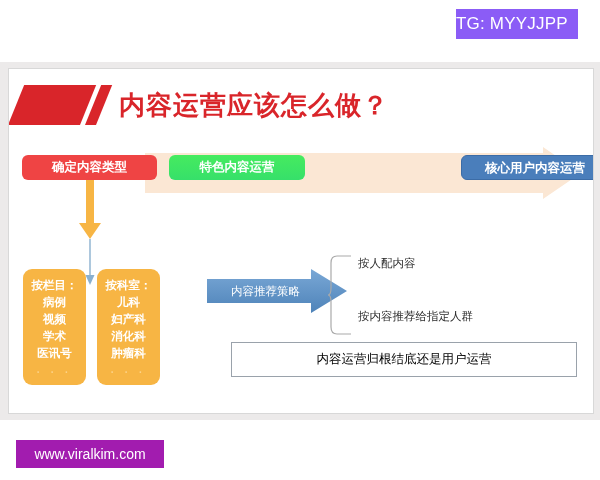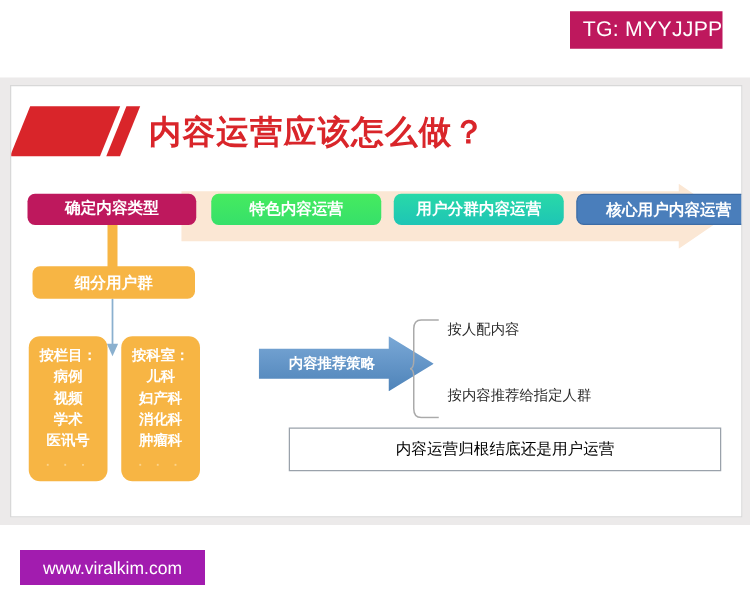"TG: MYYJJPP" #tg-badge { background: #be185d -> #8b5cf6; text-align: right -> left }
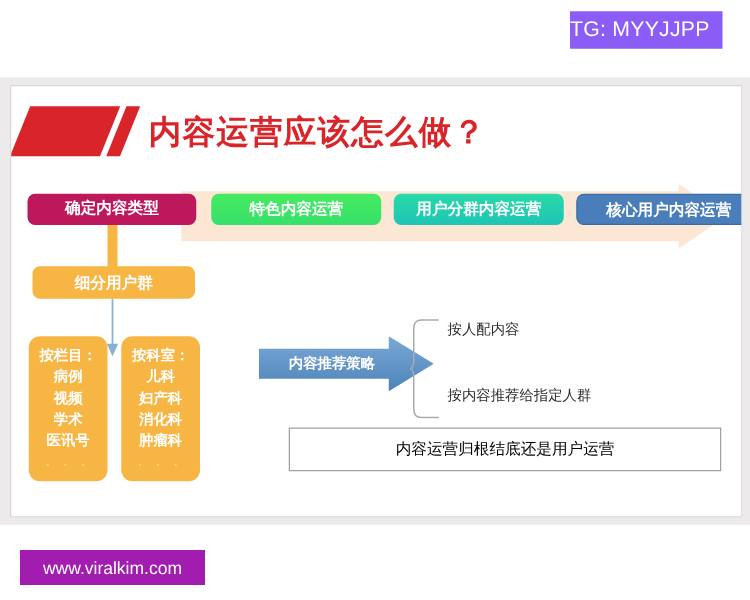"确定内容类型" #stage-0 { background: #be185d -> #ef4444; font-family: Liberation Mono, monospace -> none }
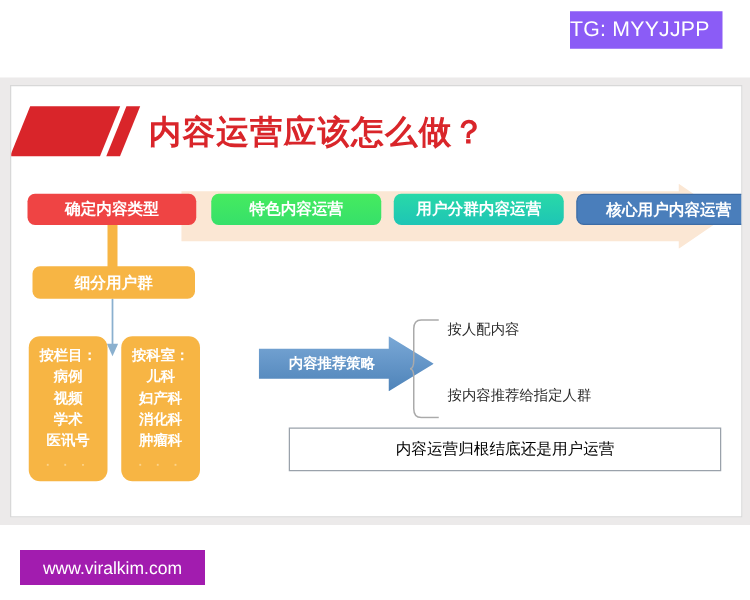"用户分群内容运营" div.stage { html: <div>用户分群内容运营</div> -> none }
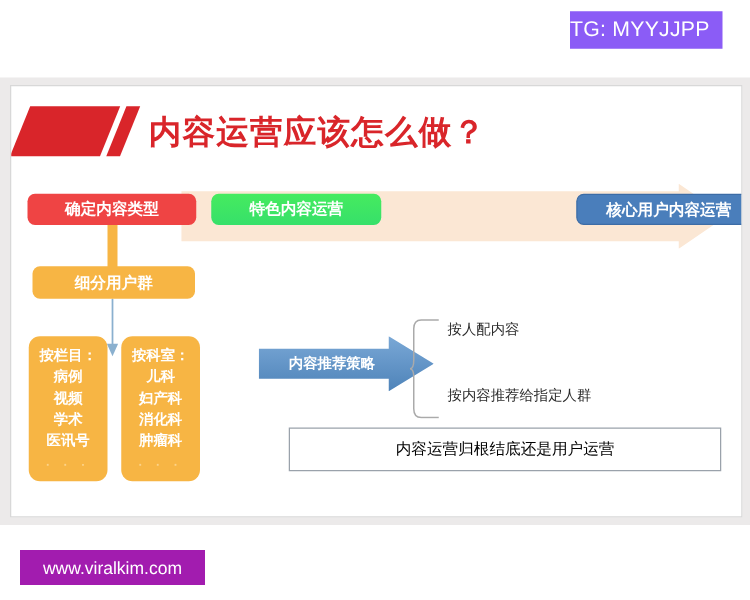"细分用户群" div { html: <div>细分用户群</div> -> none }
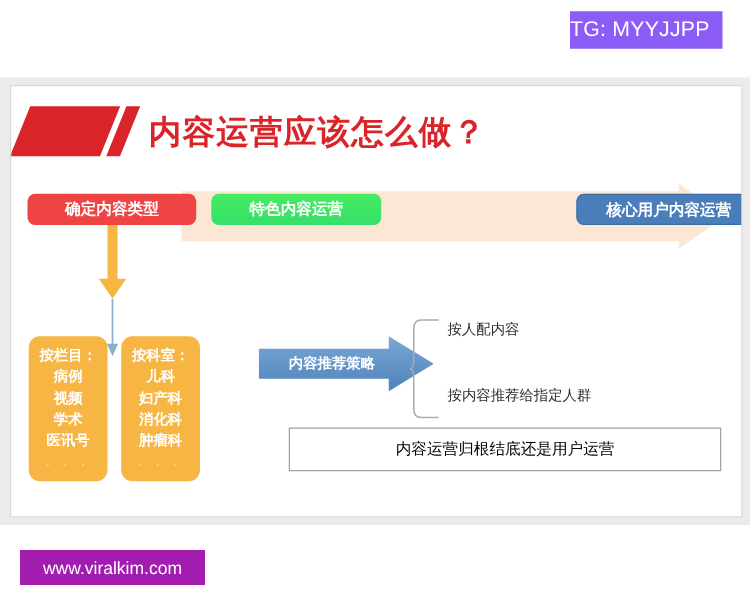"内容推荐策略" #strategy-label { font-weight: bold -> none }
